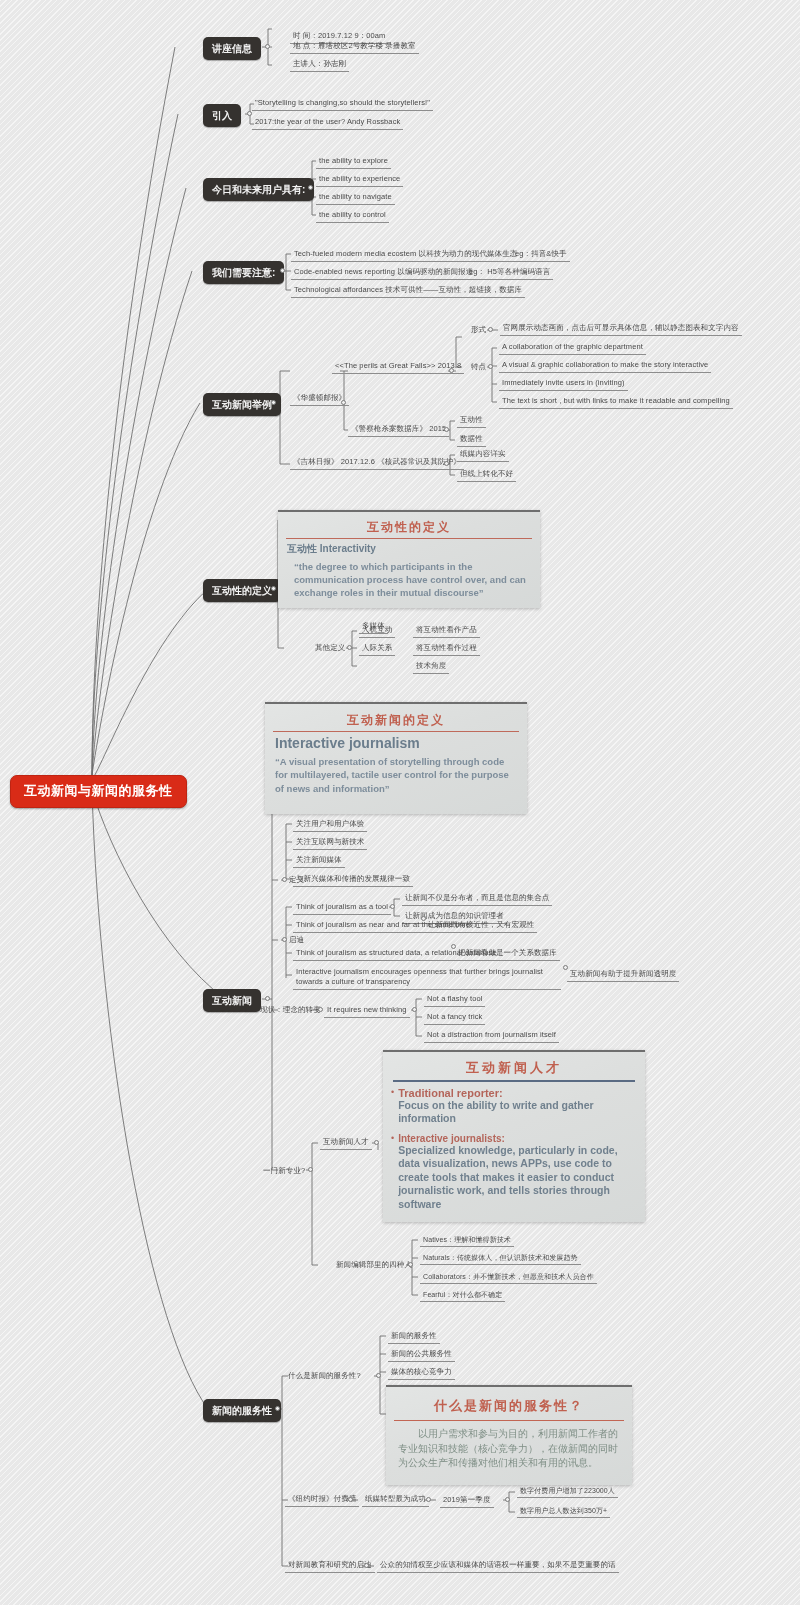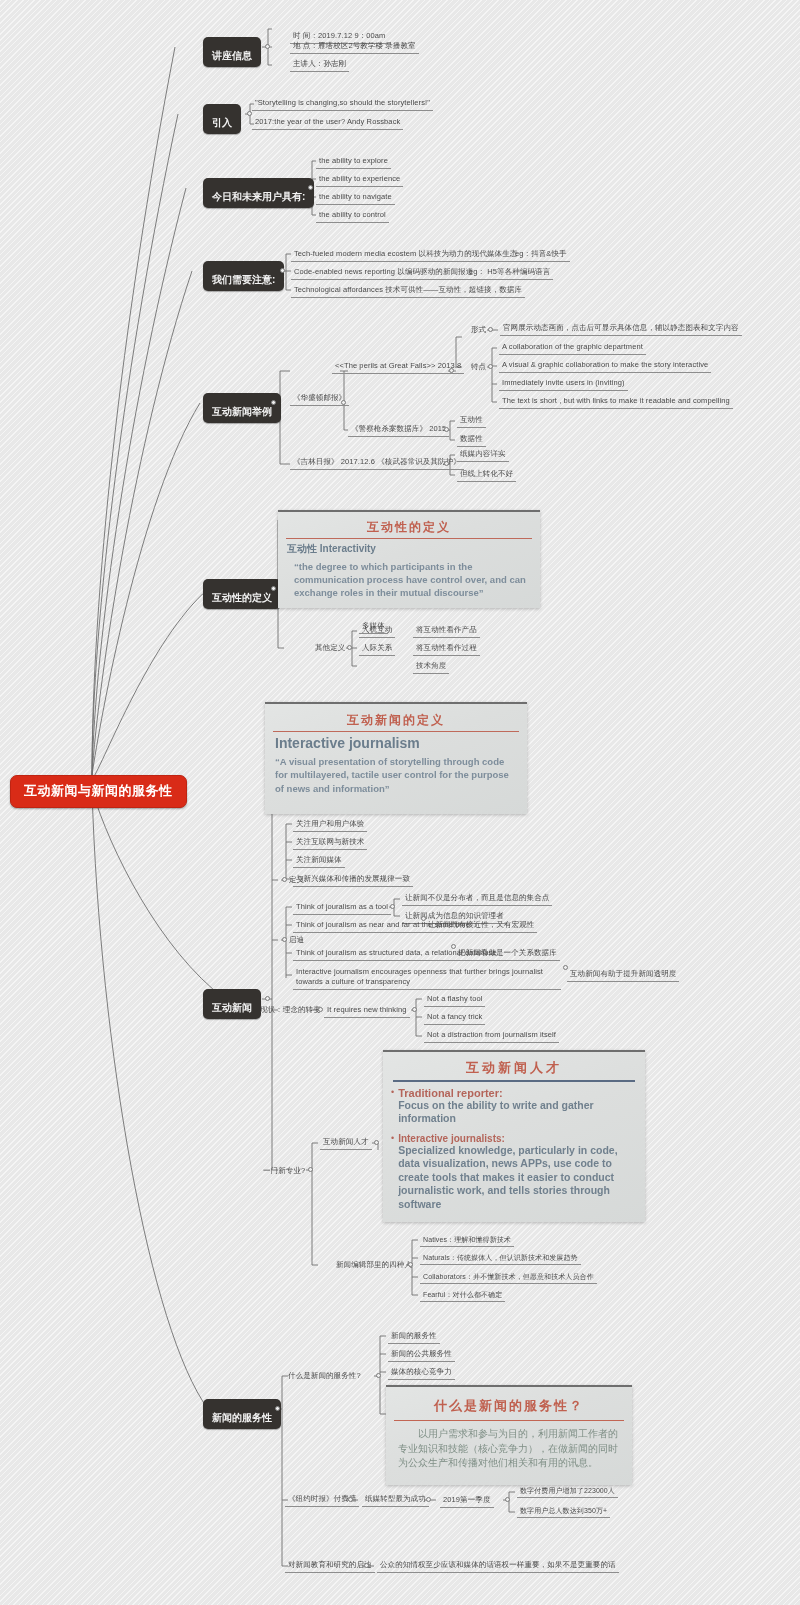"讲座信息" .lvl1 { padding: 12px 9px 4px 9px -> 5px 9px 4px 9px }
